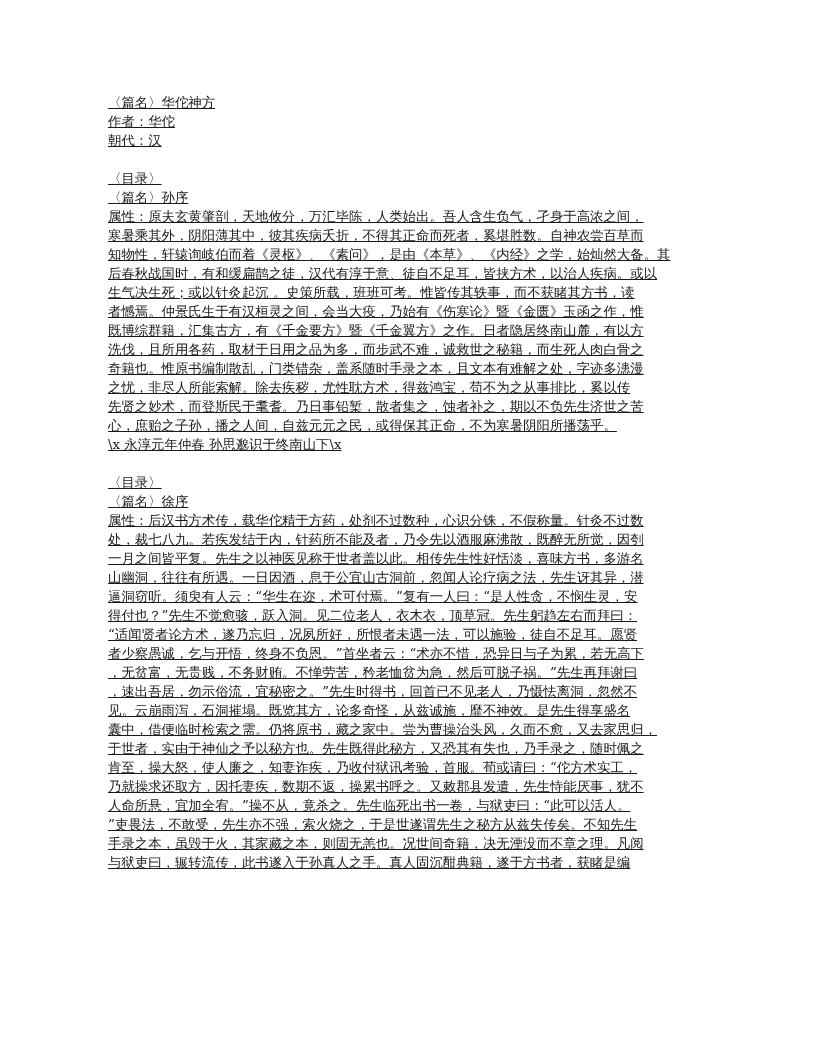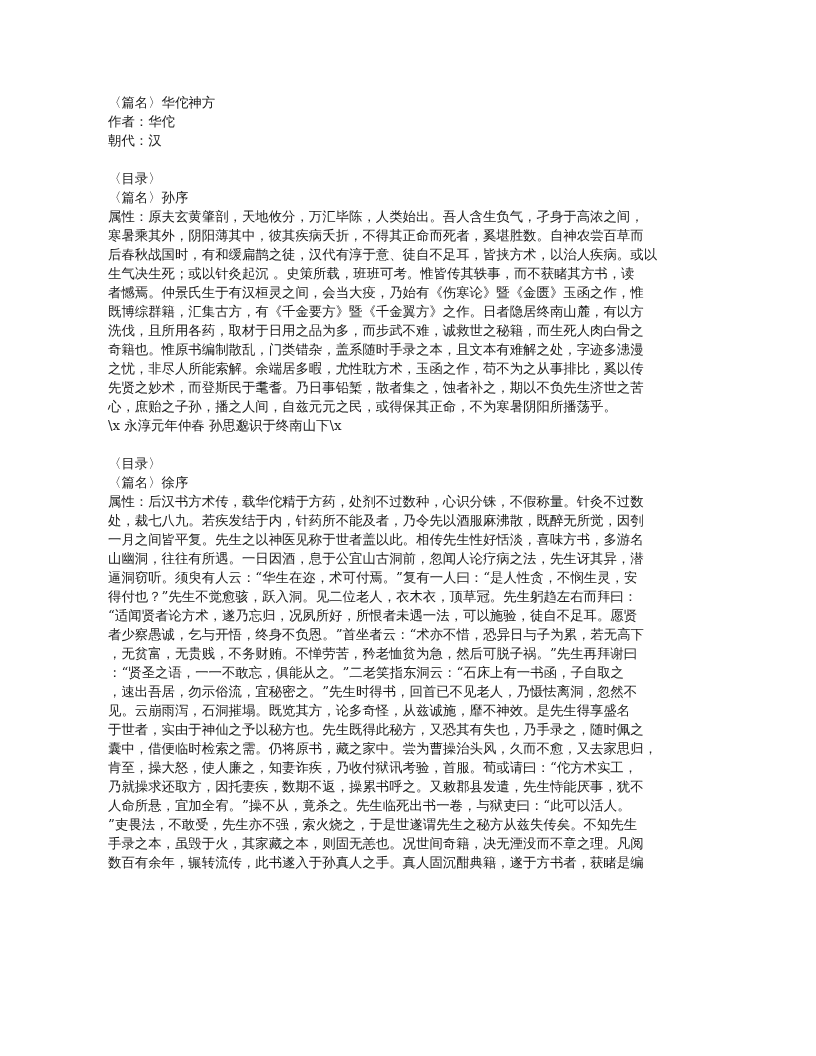"〈篇名〉华佗神方" .line { text-decoration: none -> underline }
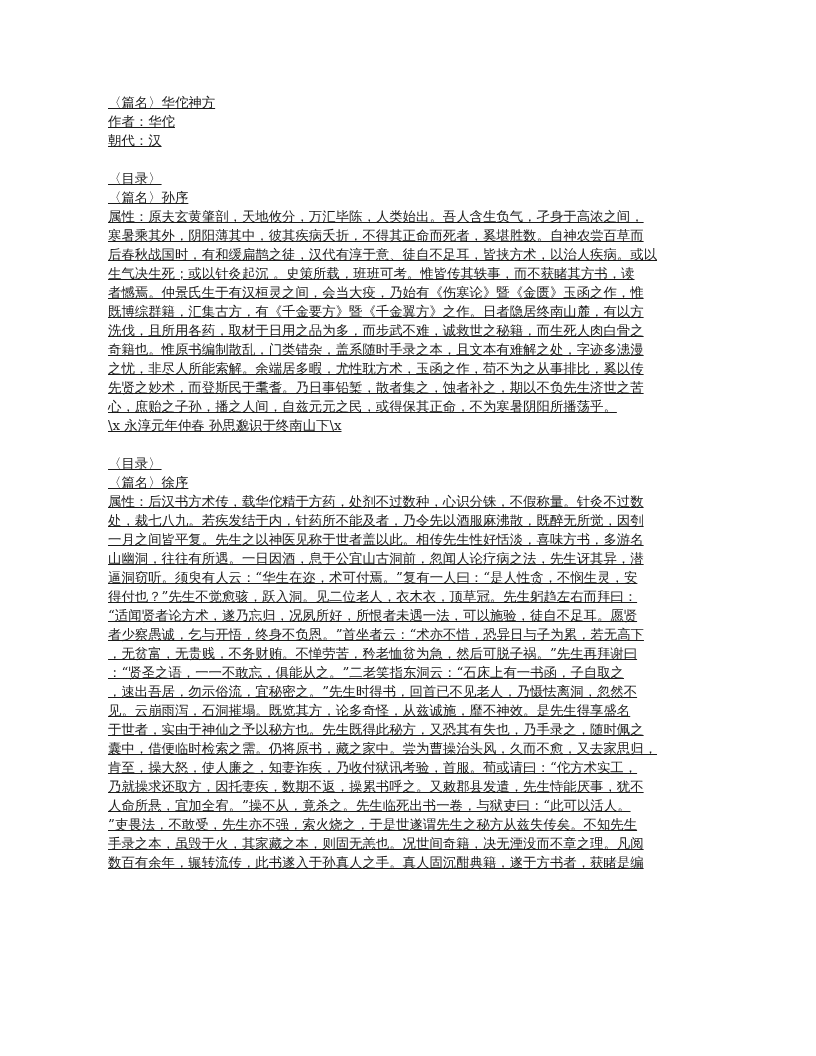"知物性，轩辕询岐伯而着《灵枢》、《素问》，是由《本草》、《内经》之学，始灿然大备" div.line { html: none -> <div>知物性，轩辕询岐伯而着《灵枢》、《素问》，是由《本草》、《内经》之学，始灿然大备。其</div> }
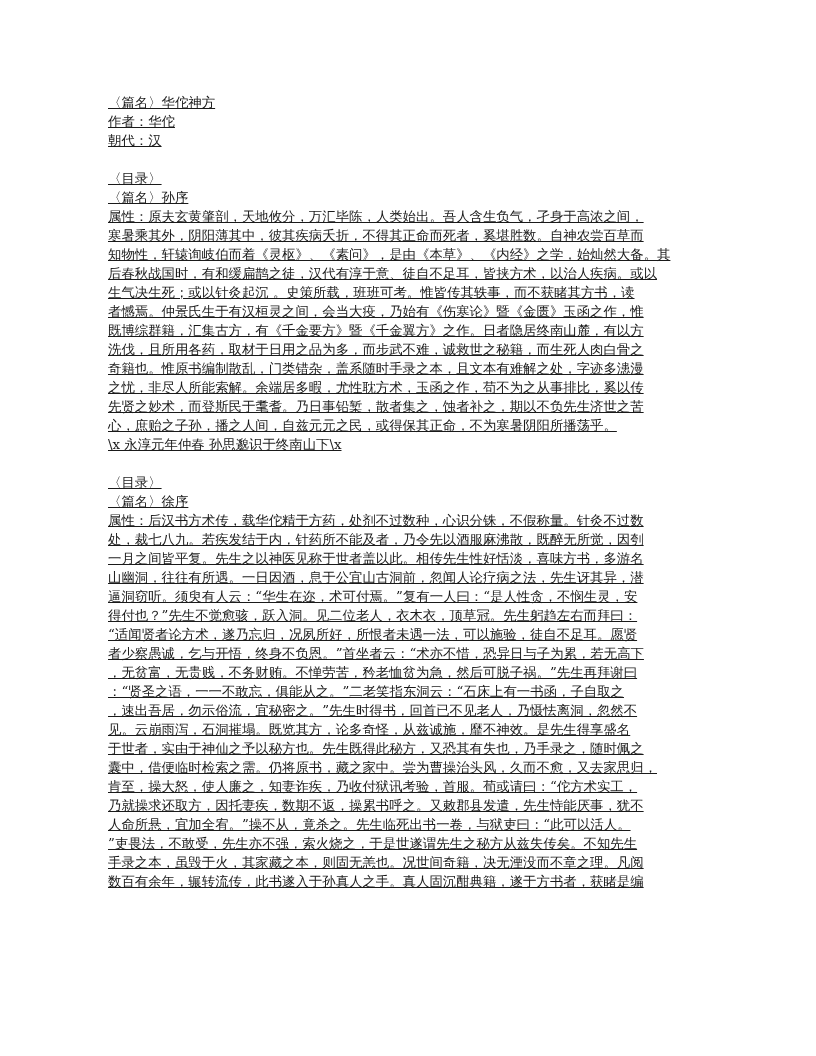"之忧，非尽人所能索解。余端居多暇，尤性耽方术，玉函之作，苟不为之从事排比，奚以传" div.line { text: 余端居多暇，尤性耽方术，玉函之作 -> 除去疾秽，尤性耽方术，得兹鸿宝 }
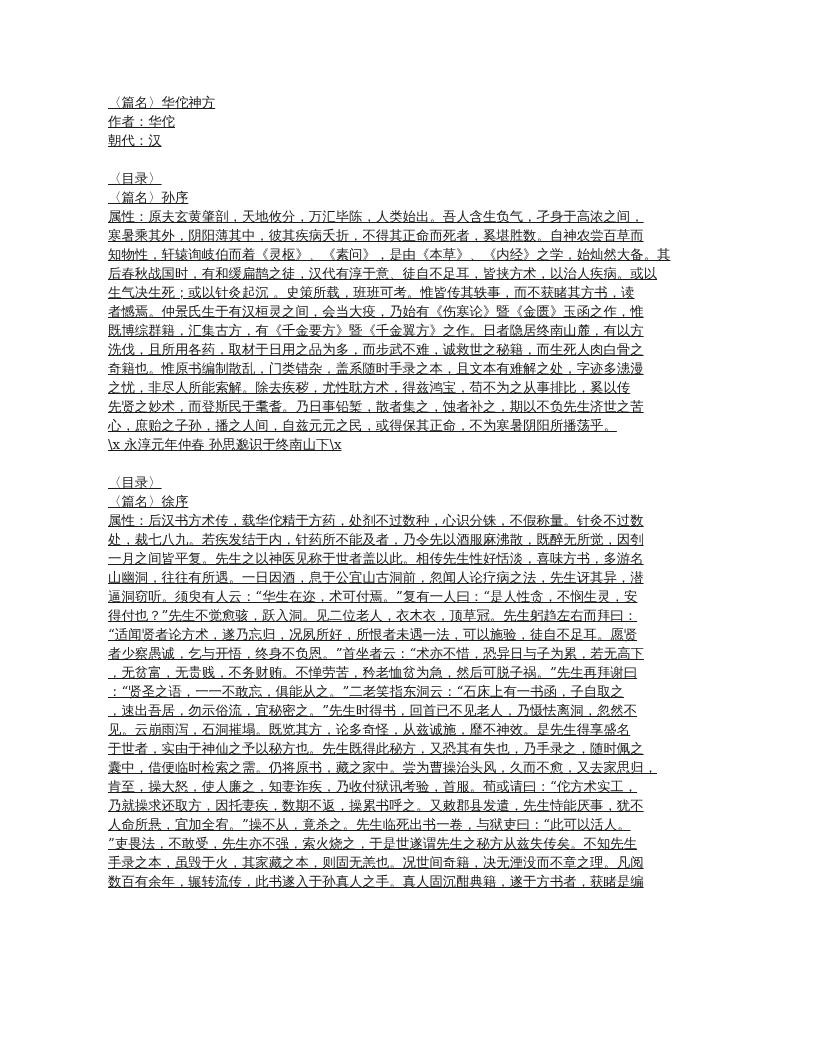"：“贤圣之语，一一不敢忘，俱能从之。”二老笑指东洞云：“石床上有一书函，子自取之" div.line { html: <div>：“贤圣之语，一一不敢忘，俱能从之。”二老笑指东洞云：“石床上有一书函，子自取之</div> -> none }
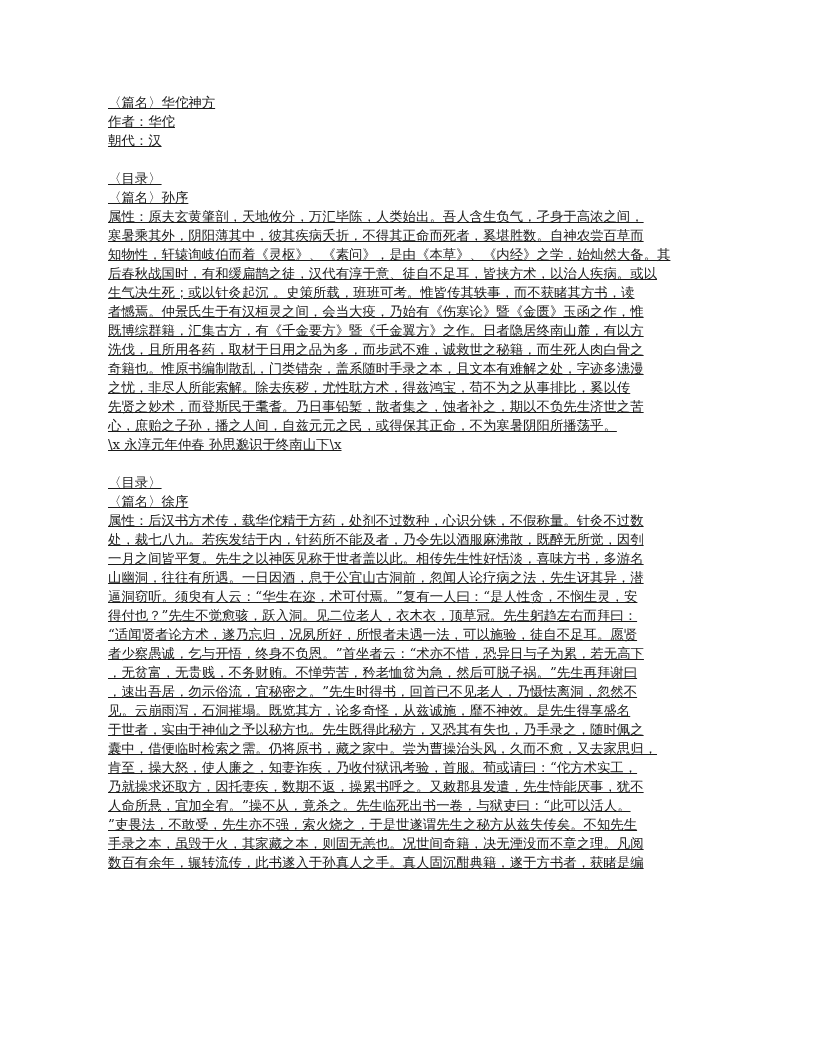"于世者，实由于神仙之予以秘方也。先生既得此秘方，又恐其有失也，乃手录之，随时佩之" div.line { order: before "囊中，借便临时检索之需。仍将原书，藏之家中。尝为曹操治头风，久而不愈，又去家思归" -> after "囊中，借便临时检索之需。仍将原书，藏之家中。尝为曹操治头风，久而不愈，又去家思归" }
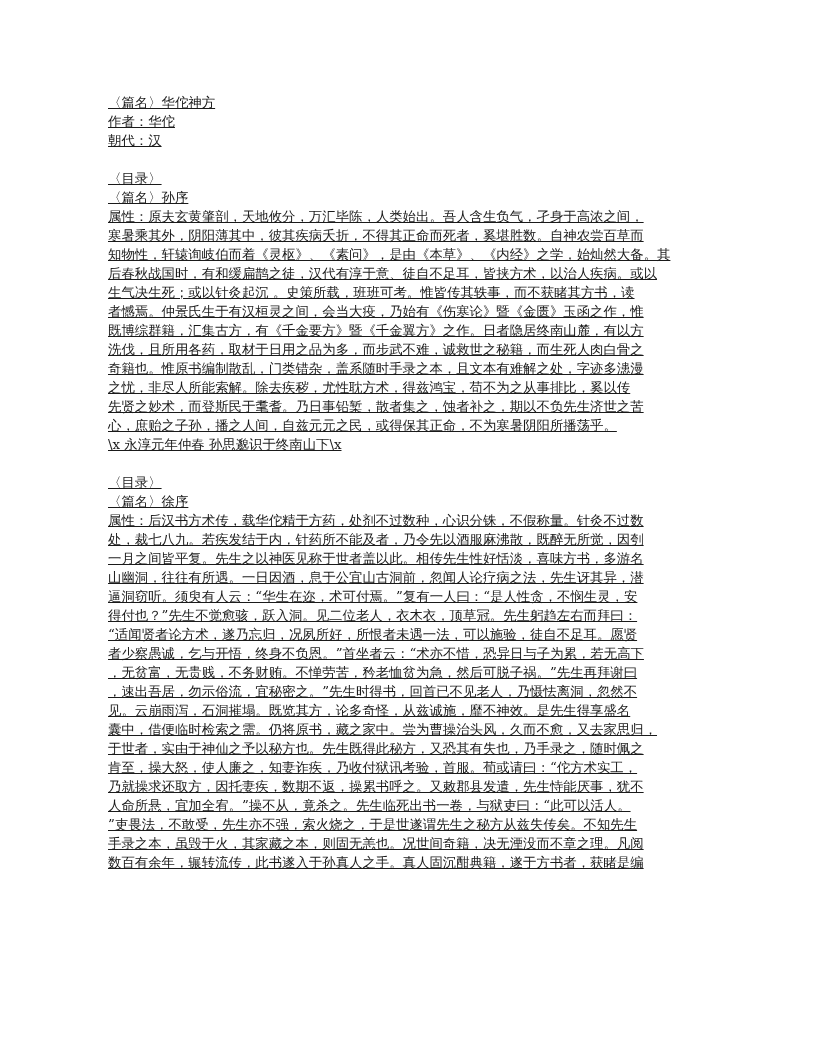"数百有余年，辗转流传，此书遂入于孙真人之手。真人固沉酣典籍，遂于方书者，获睹是编" div.line { text: 数百有余年 -> 与狱吏曰 }
